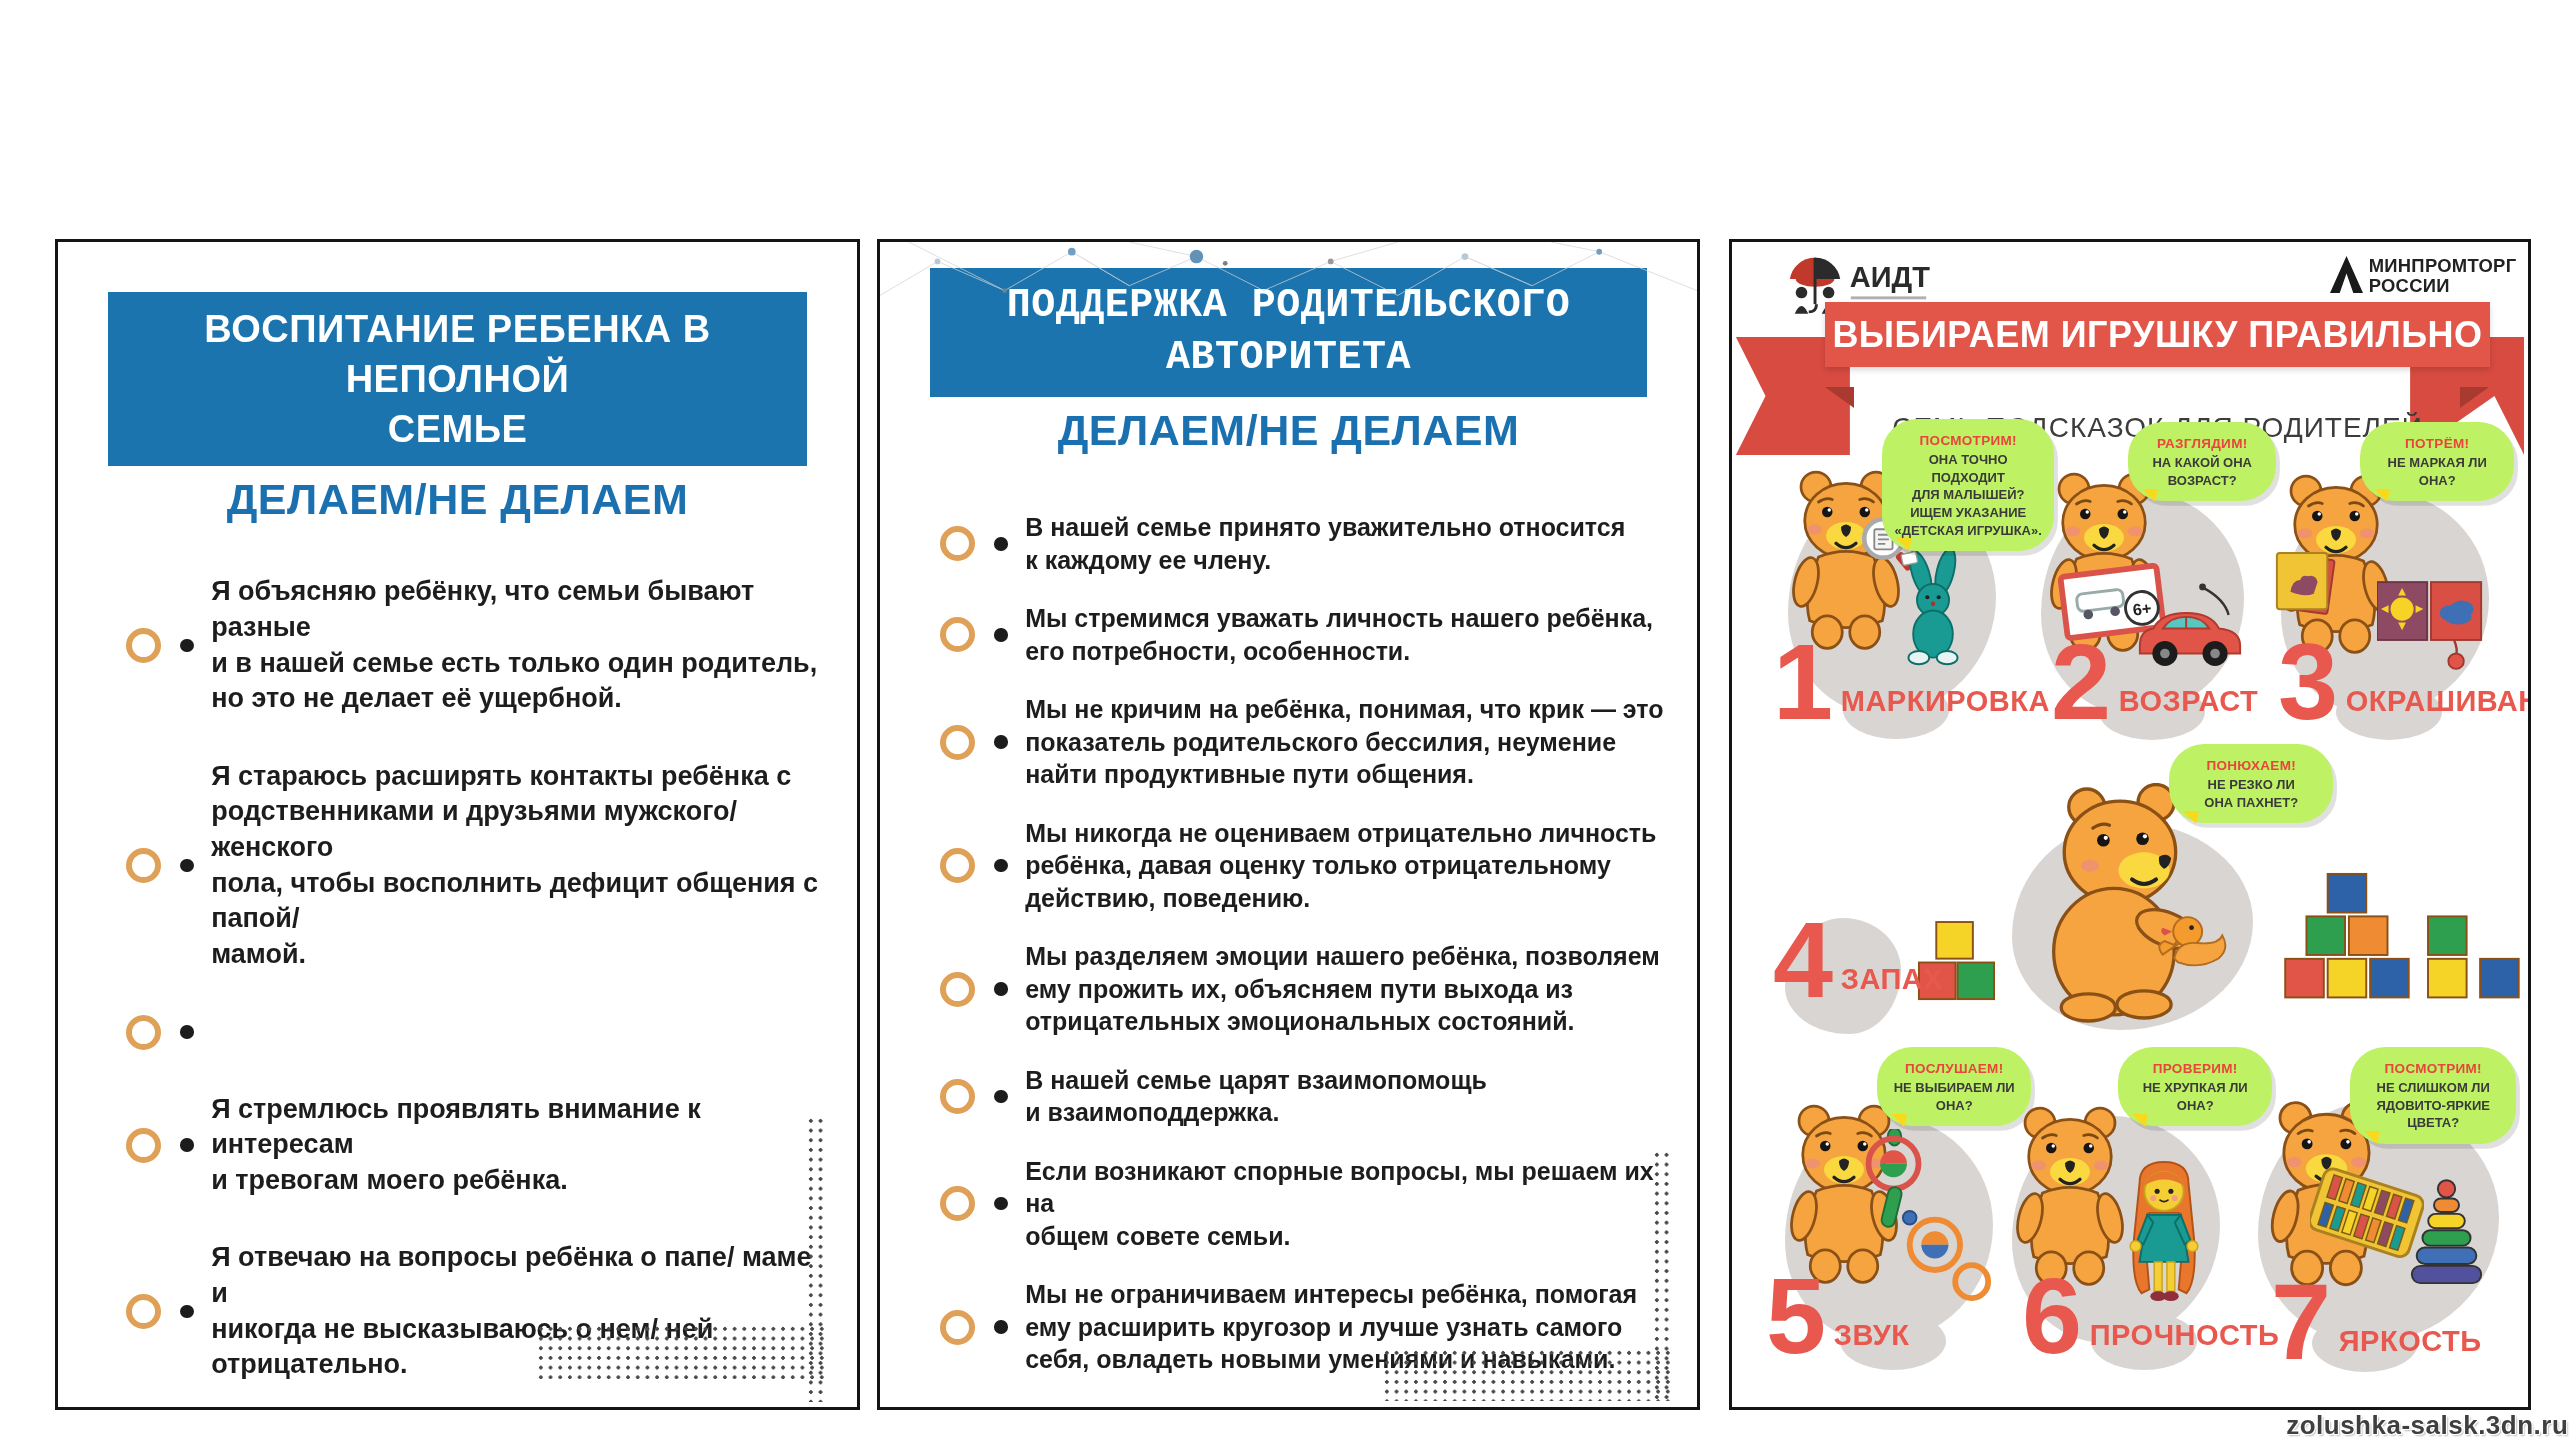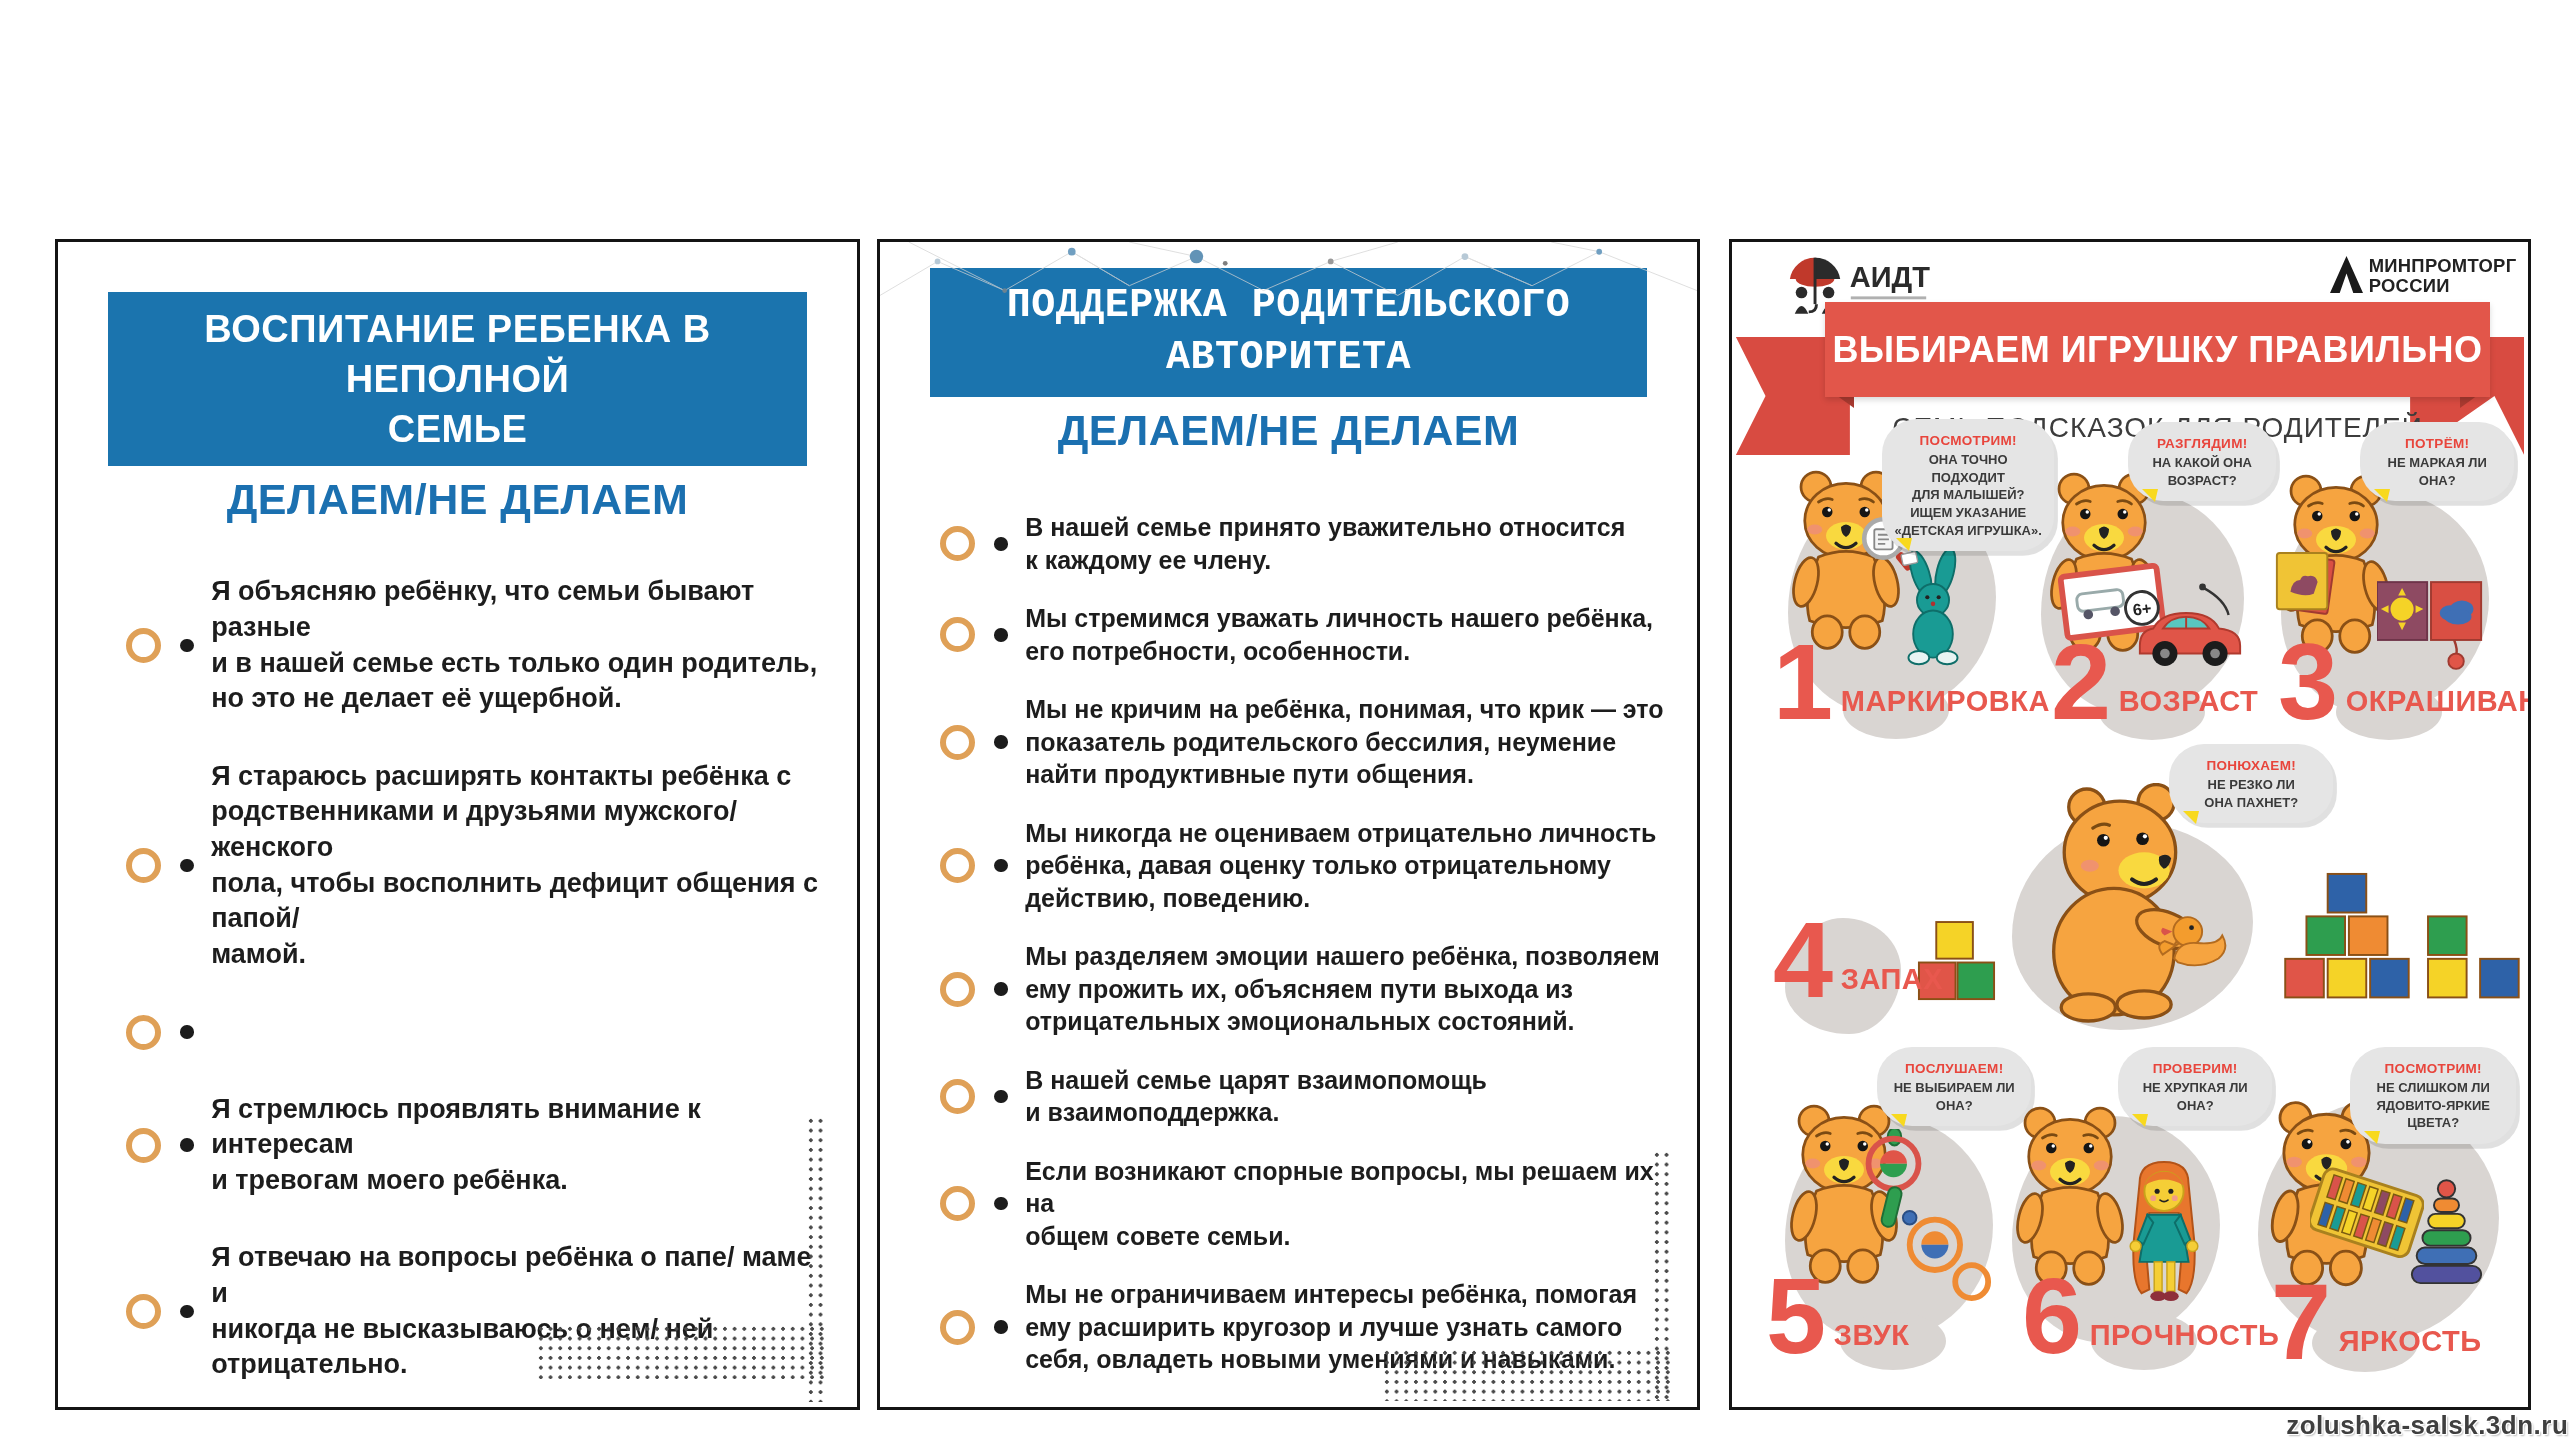"ВЫБИРАЕМ ИГРУШКУ ПРАВИЛЬНО" .ribbon-band { height: 95px -> 65px }
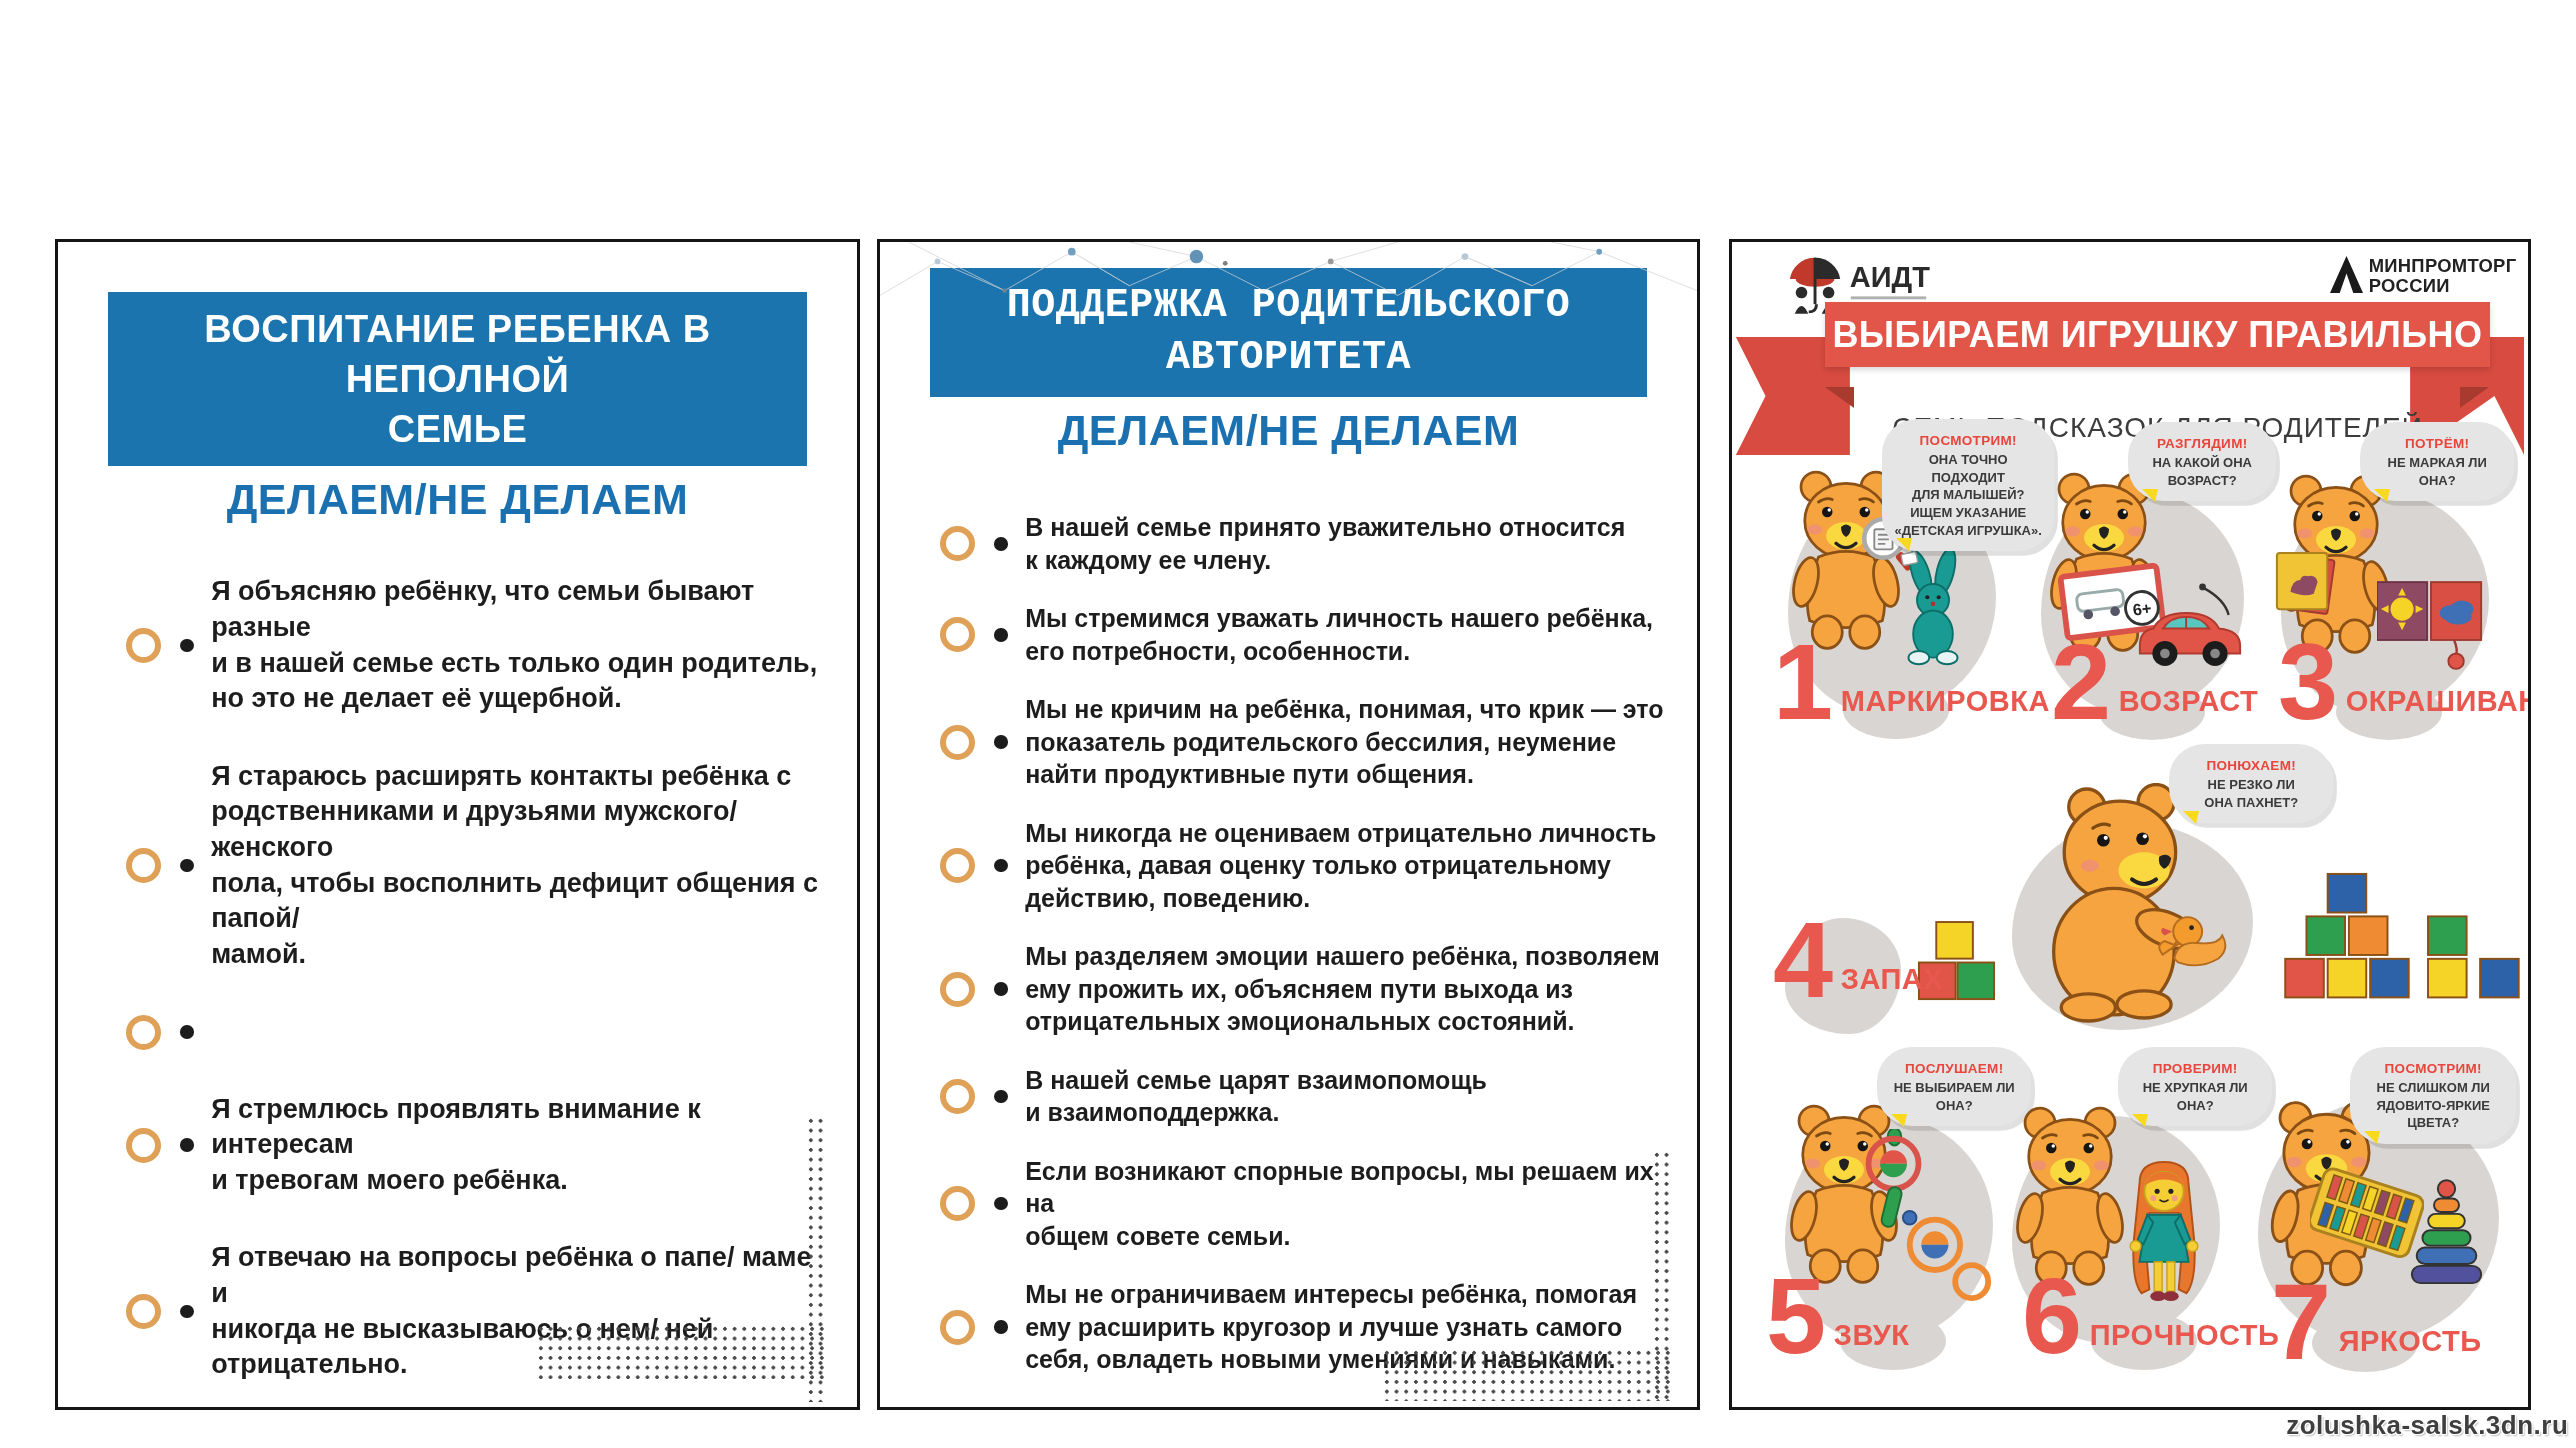"ПОСМОТРИМ!" .bubble { background: #e5e5e5 -> #bef264 }
